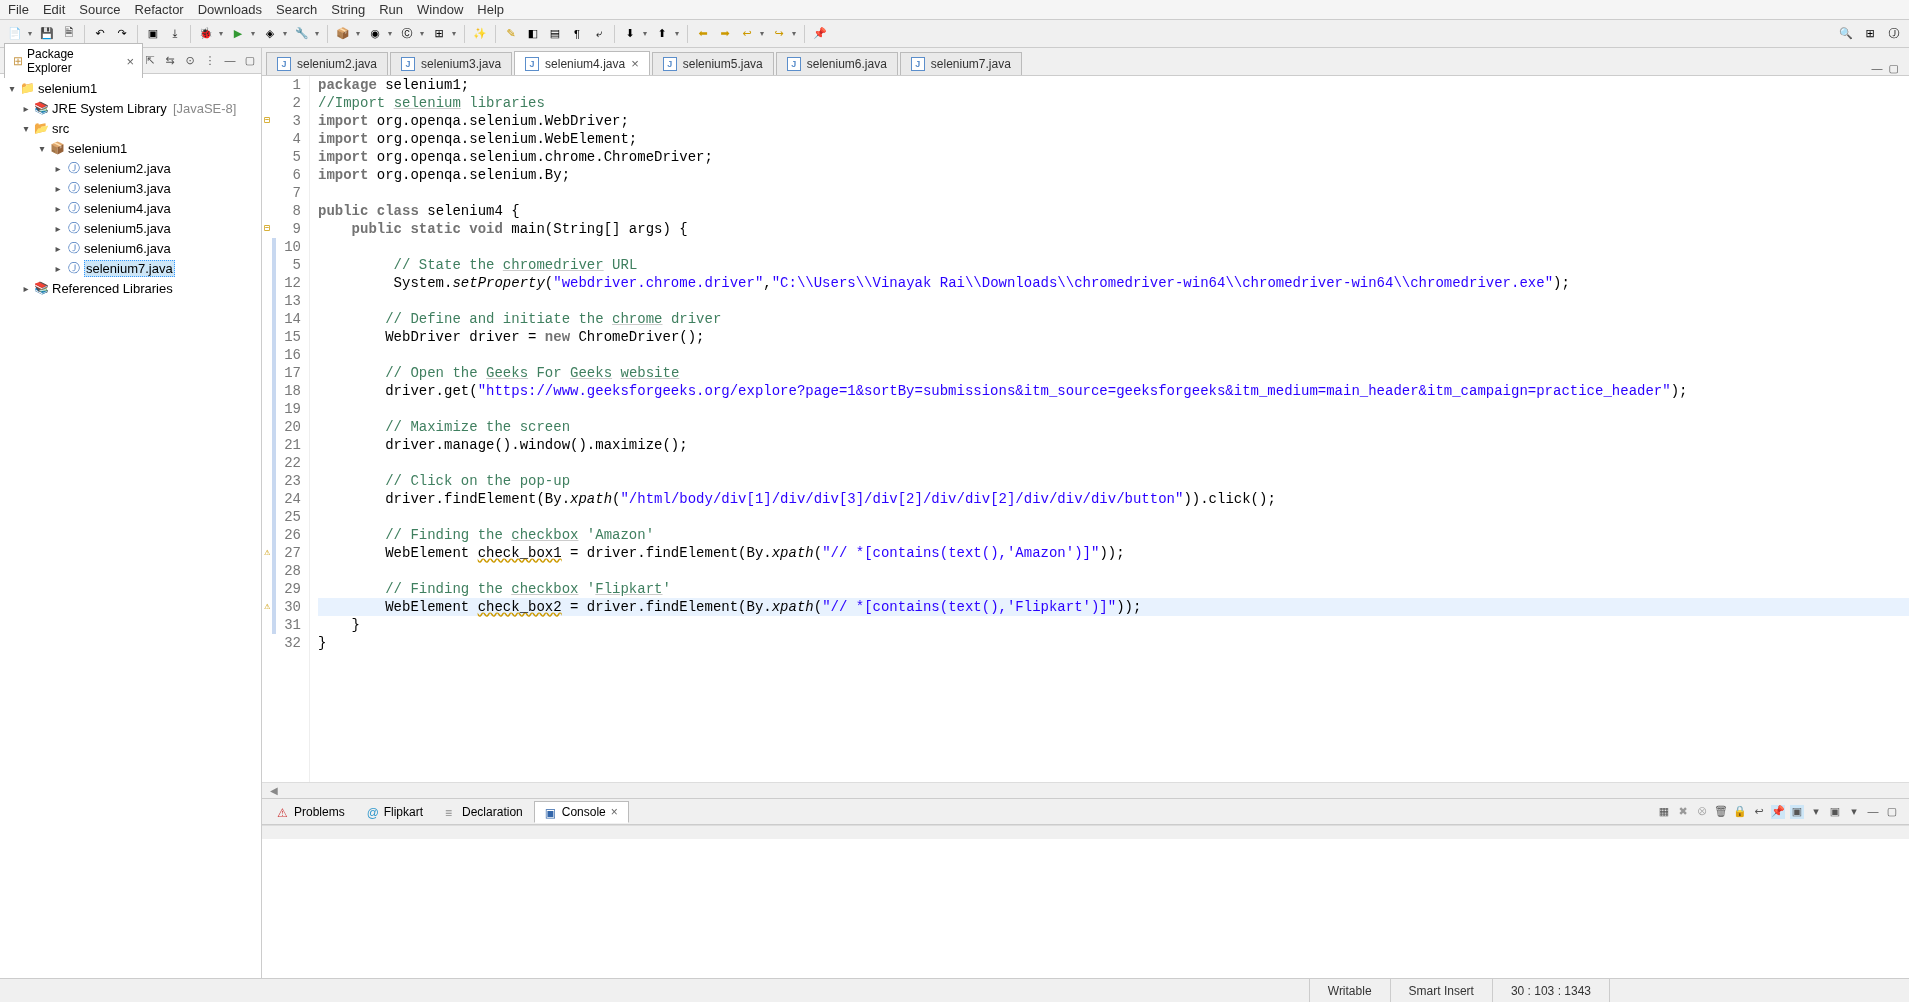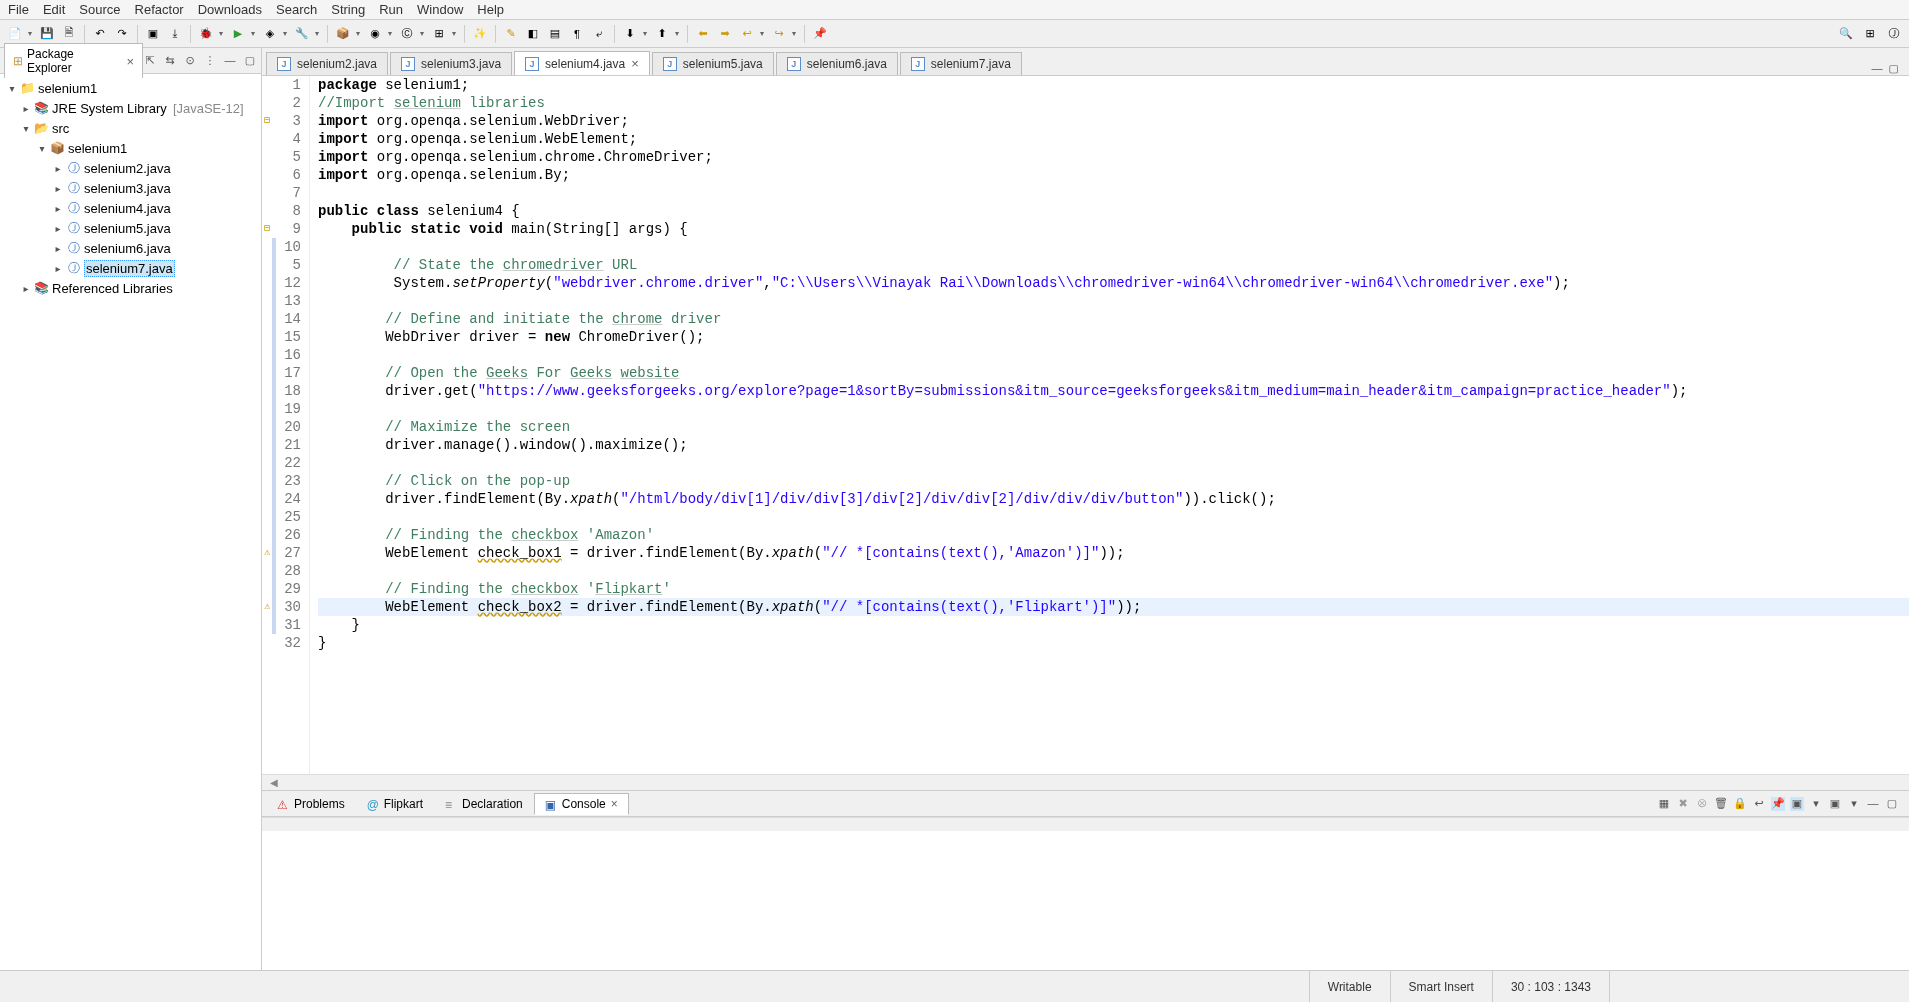"package" .kw { color: #000000 -> #737373 }
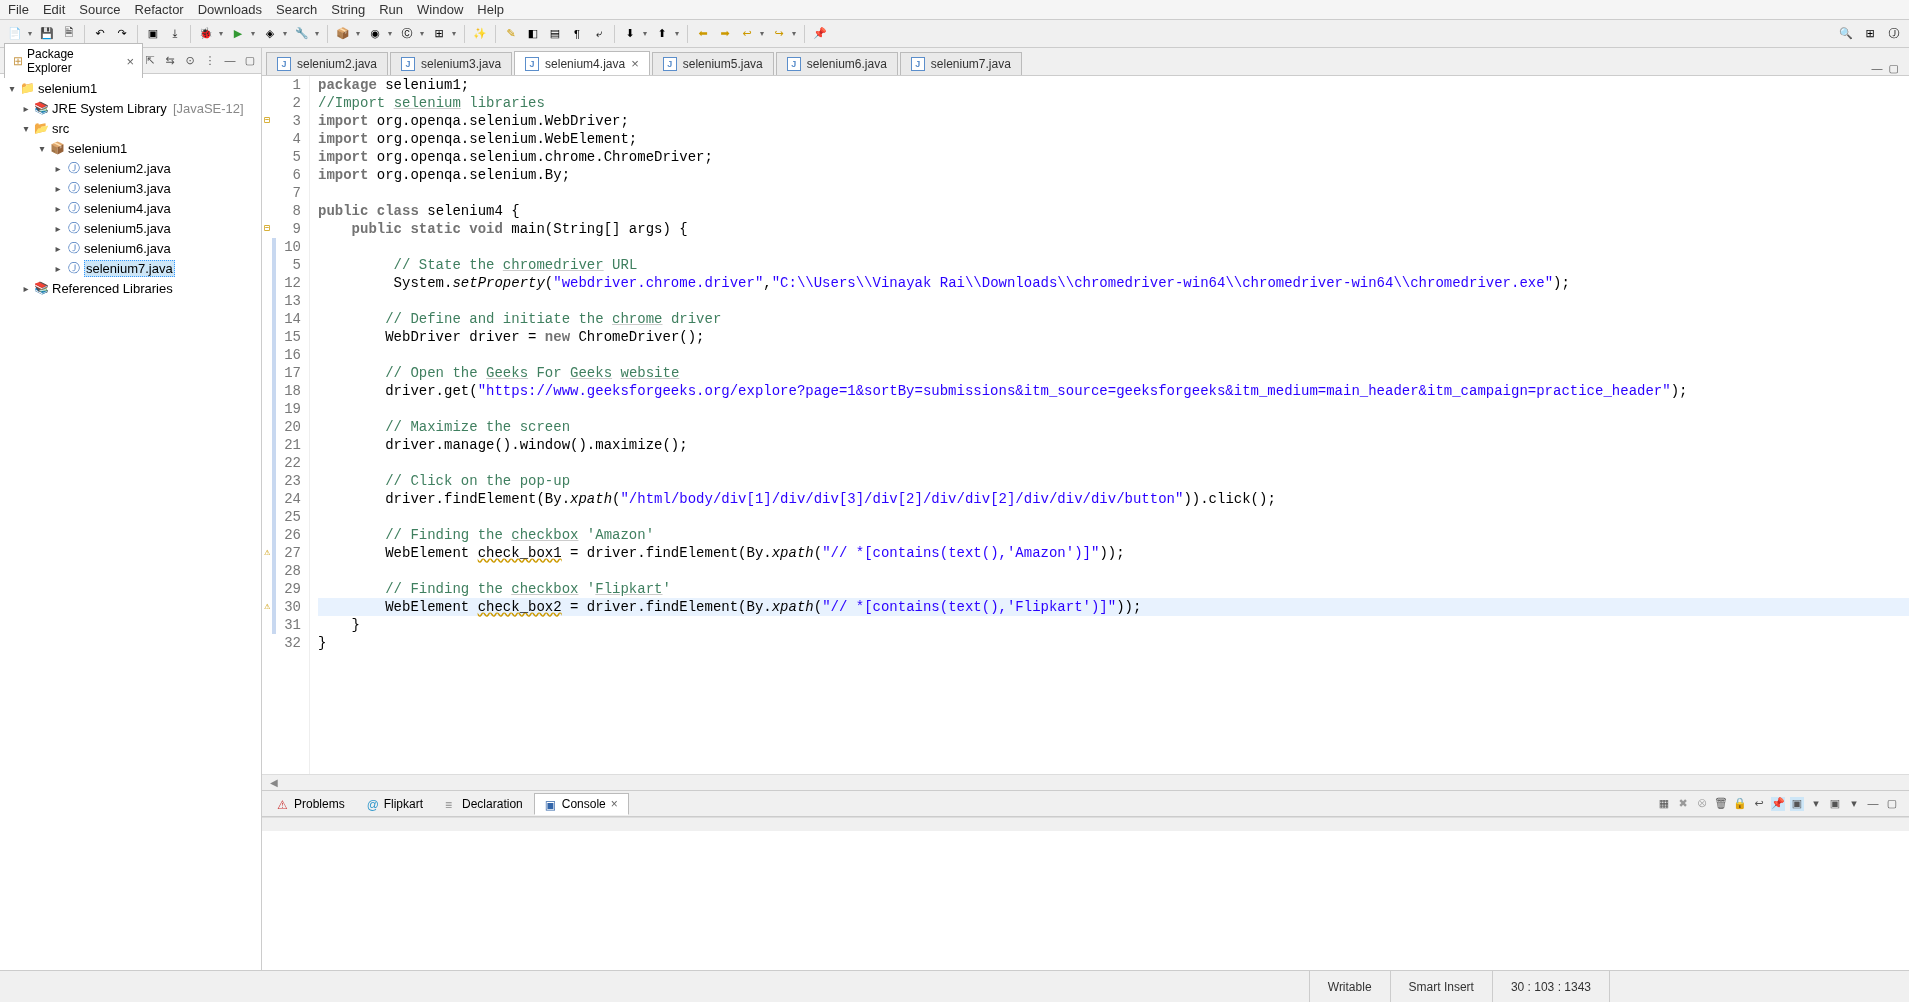"[JavaSE-12]" span.extra { text: JavaSE-12 -> JavaSE-8 }
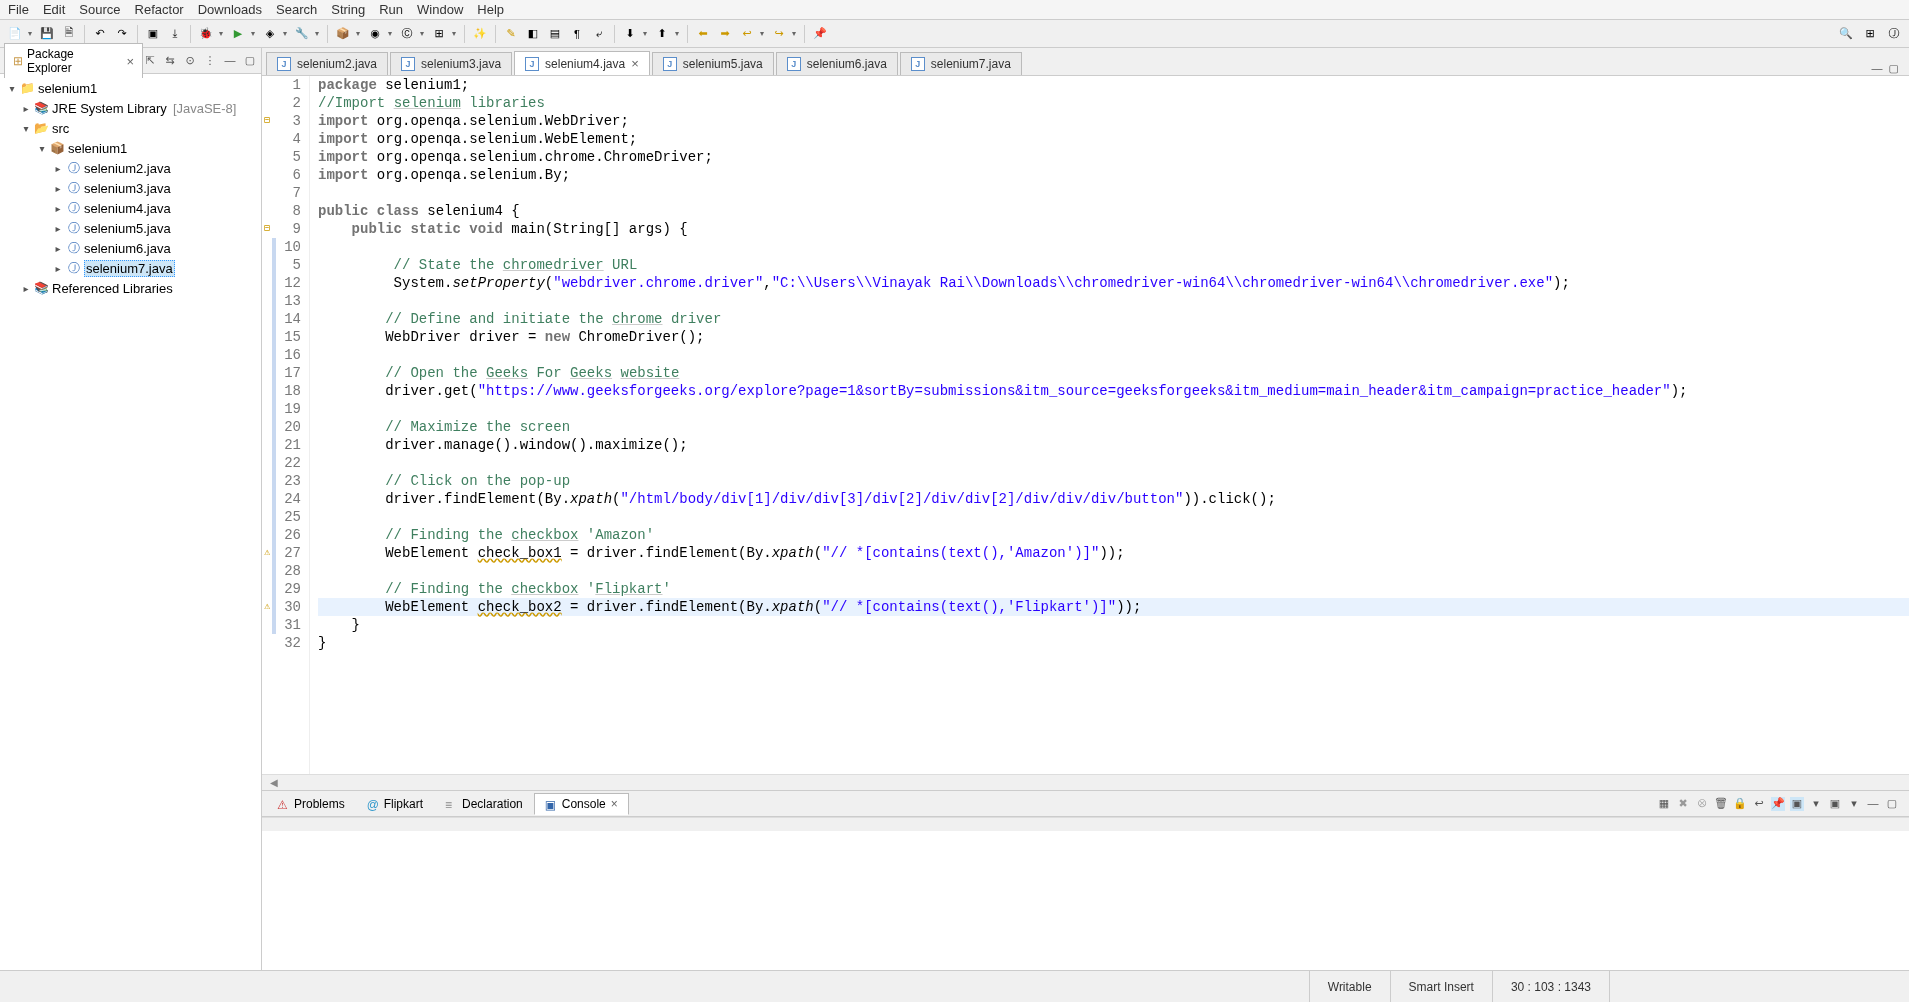"Writable" .statusbar { height: 32px -> 24px }
